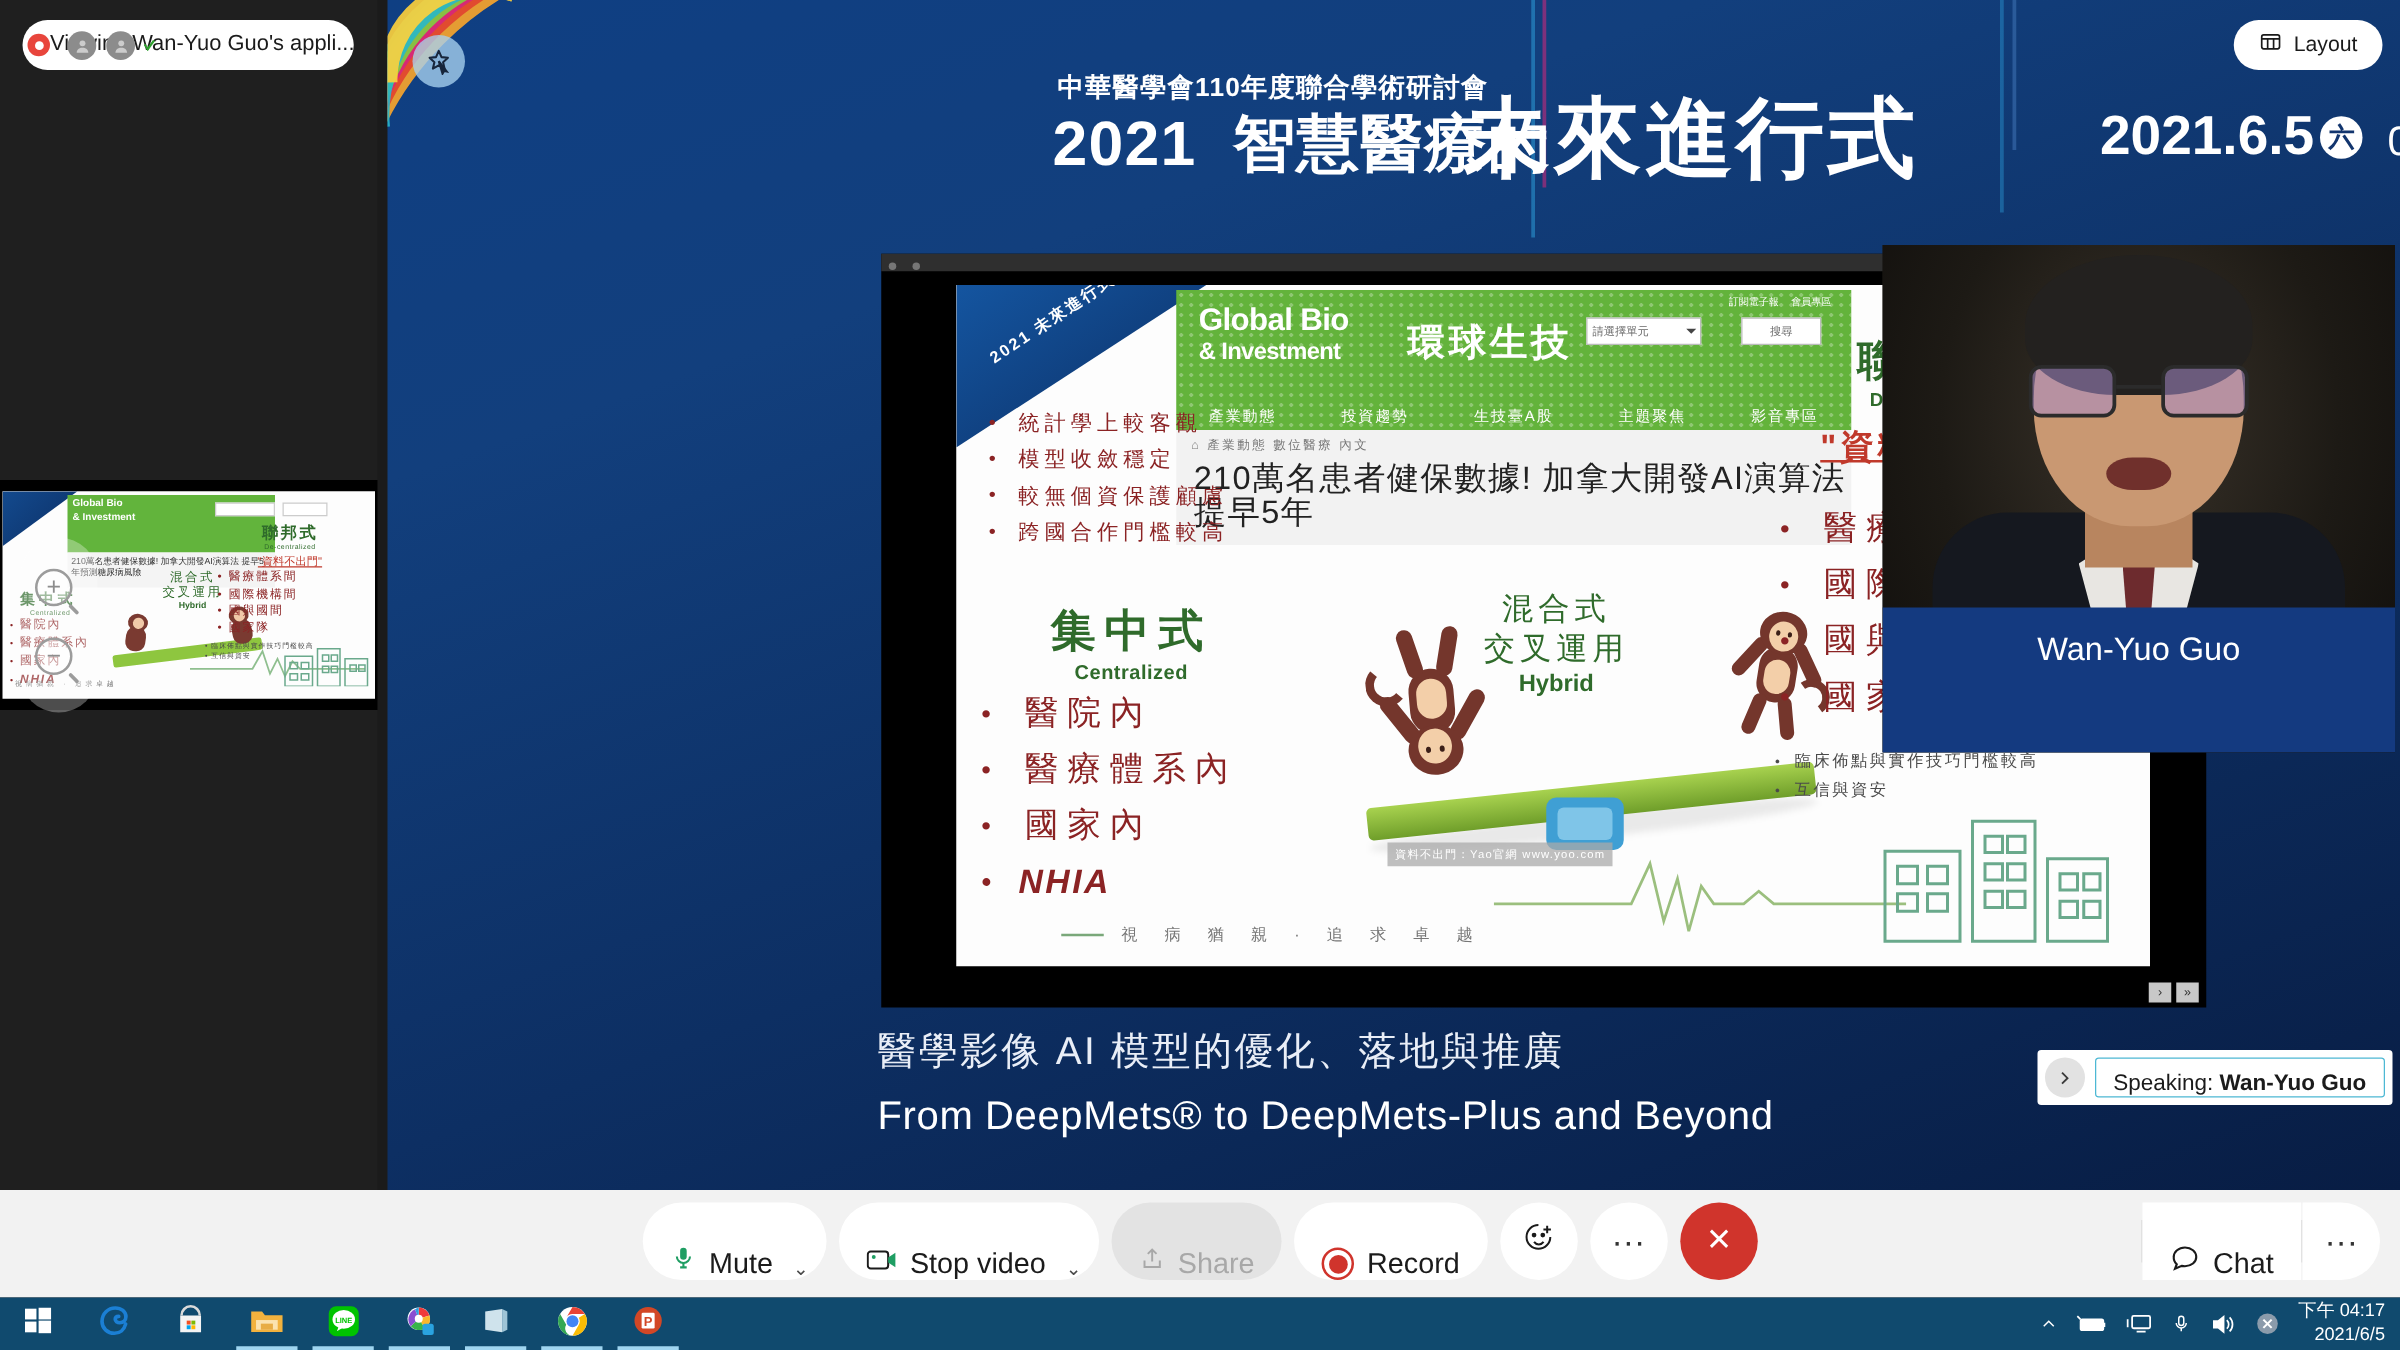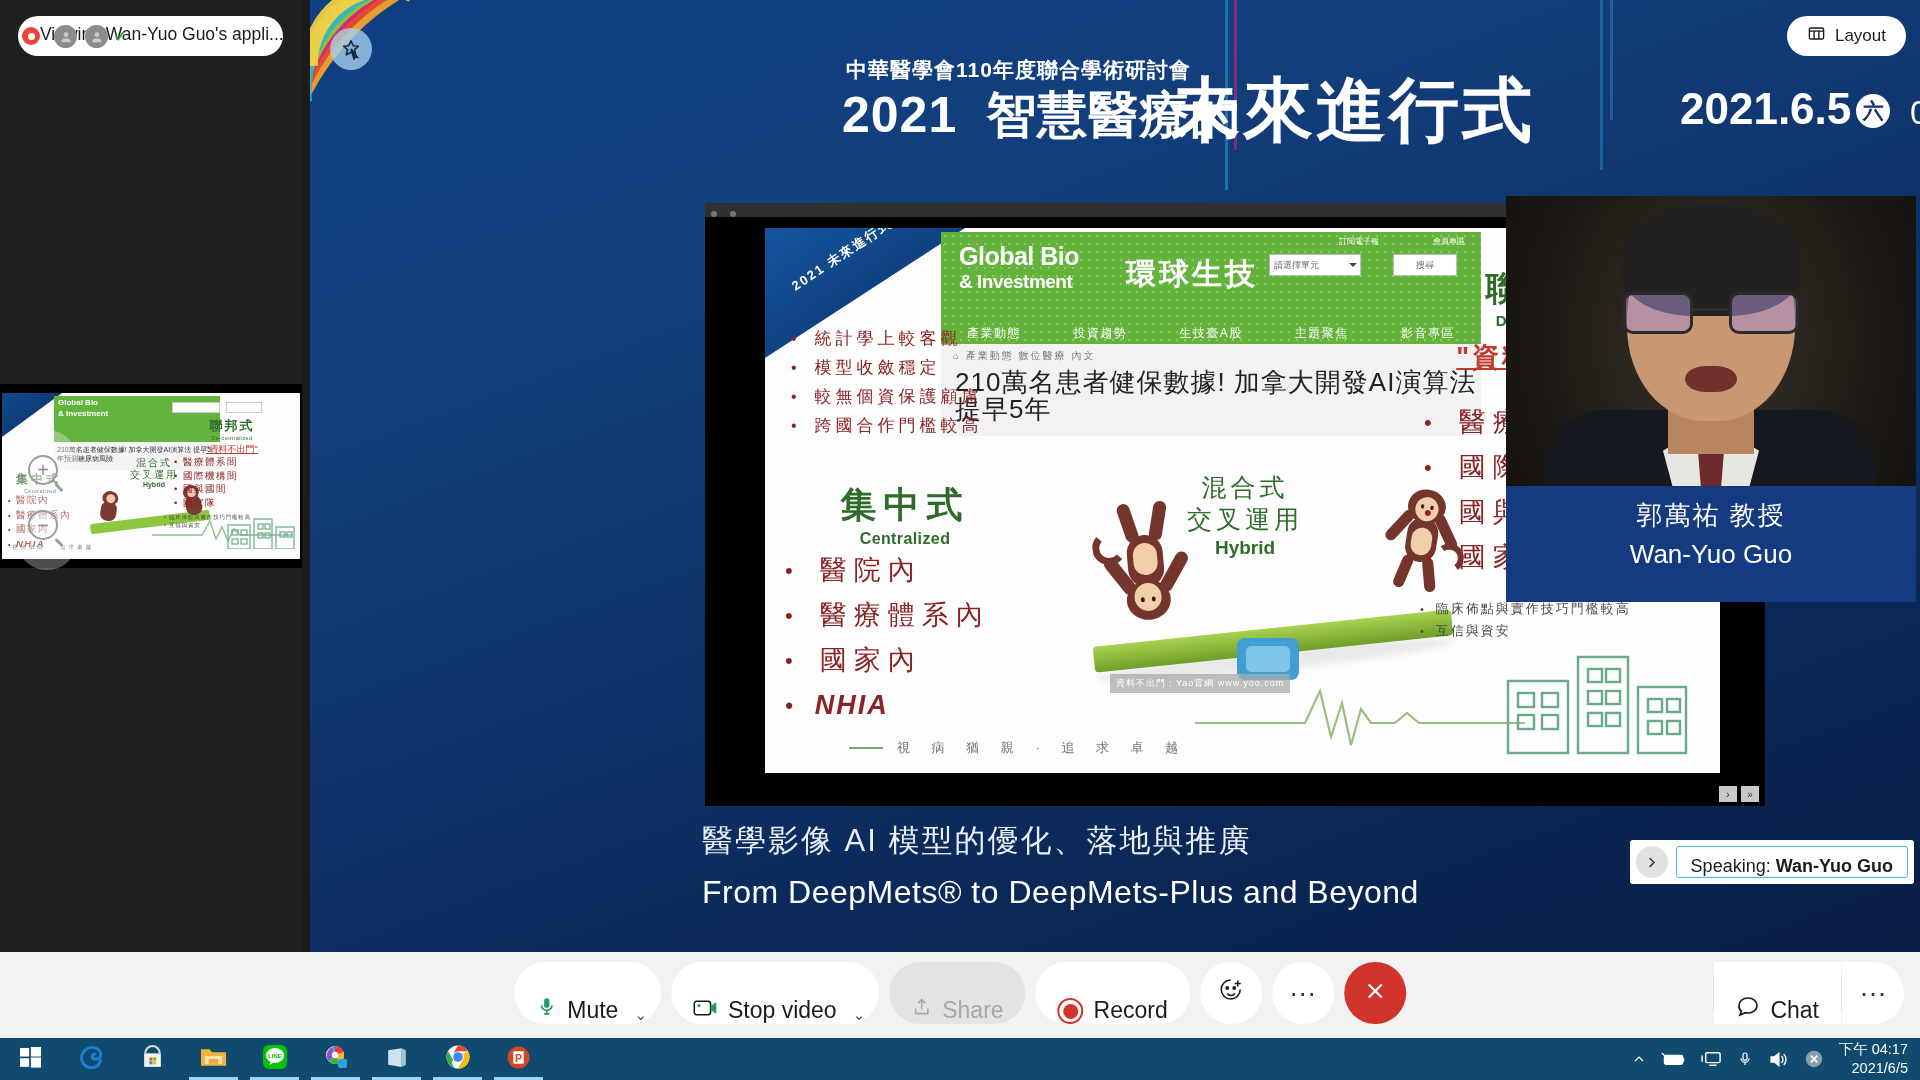"訂閱電子報" .gb-topl span { margin-left: 44px -> none }
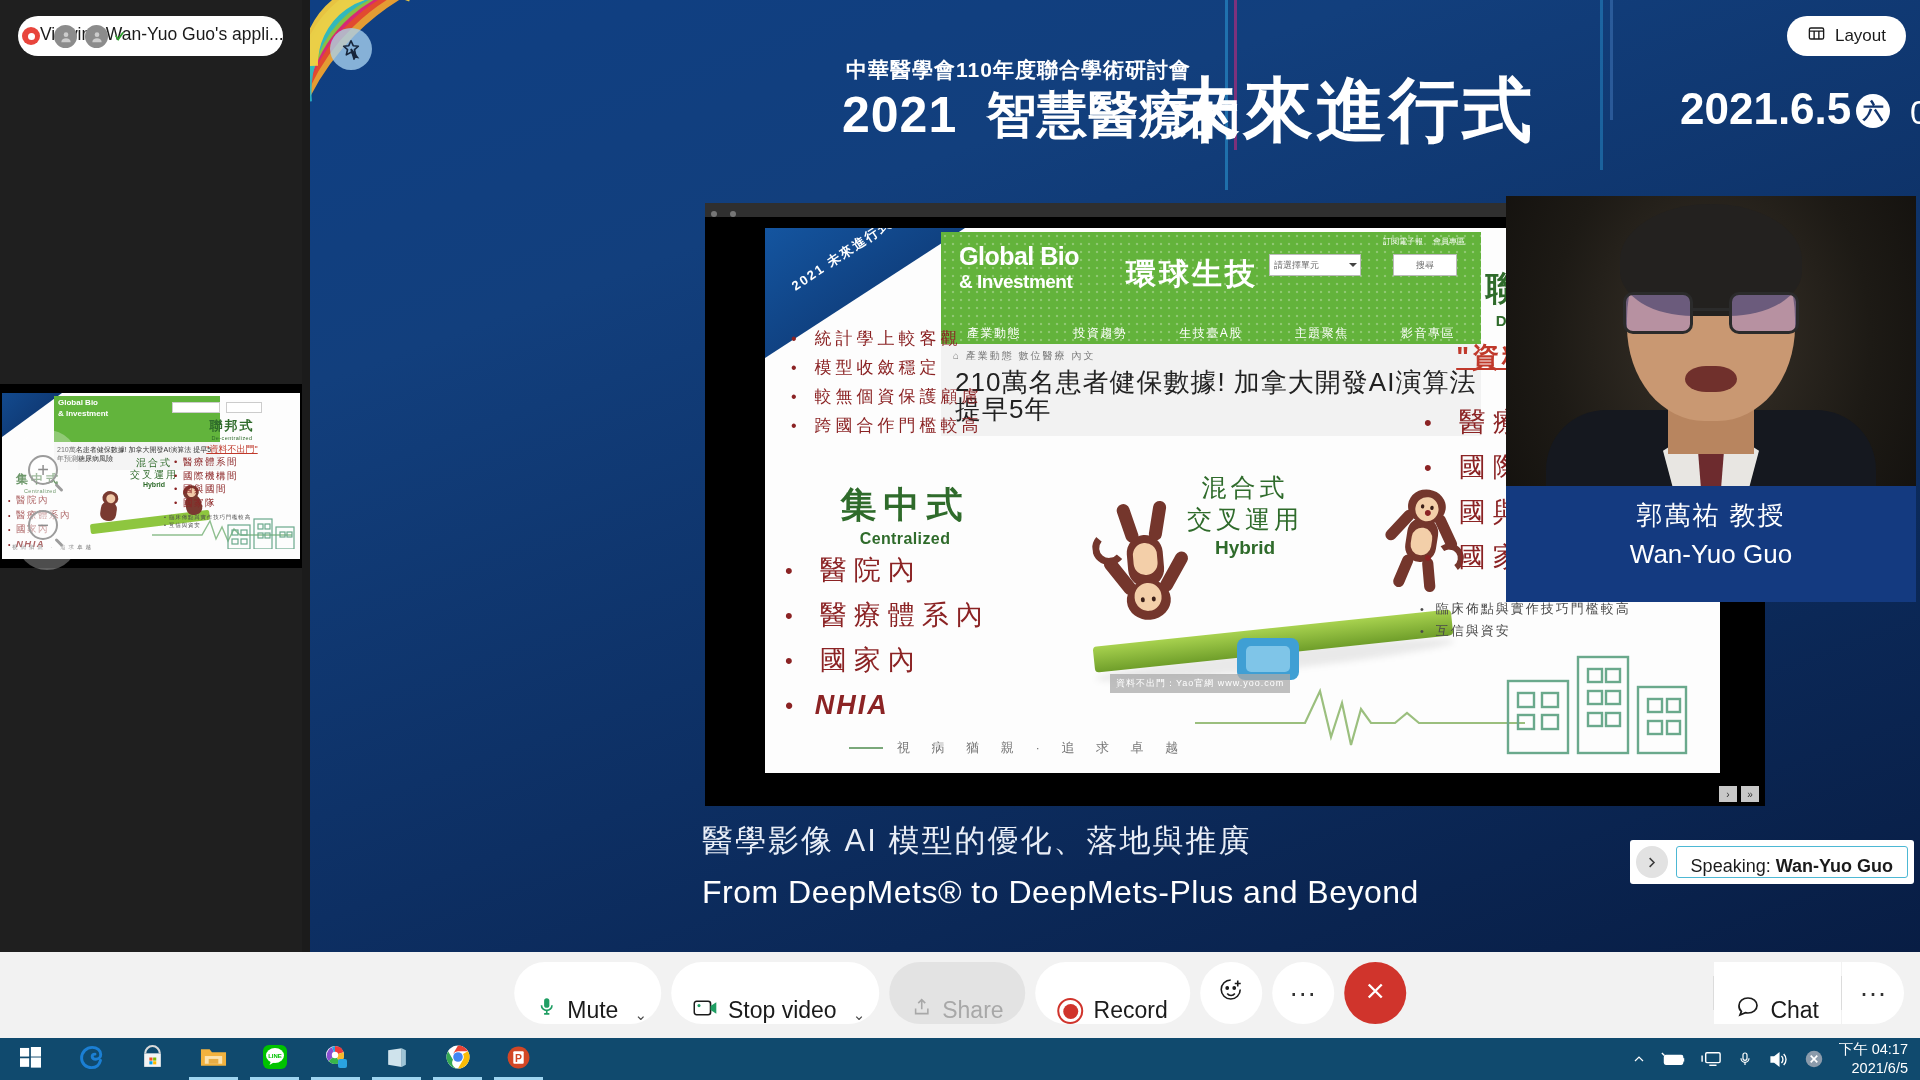"郭萬祐 教授" div.cn { html: <div>郭萬祐 教授</div> -> none }
